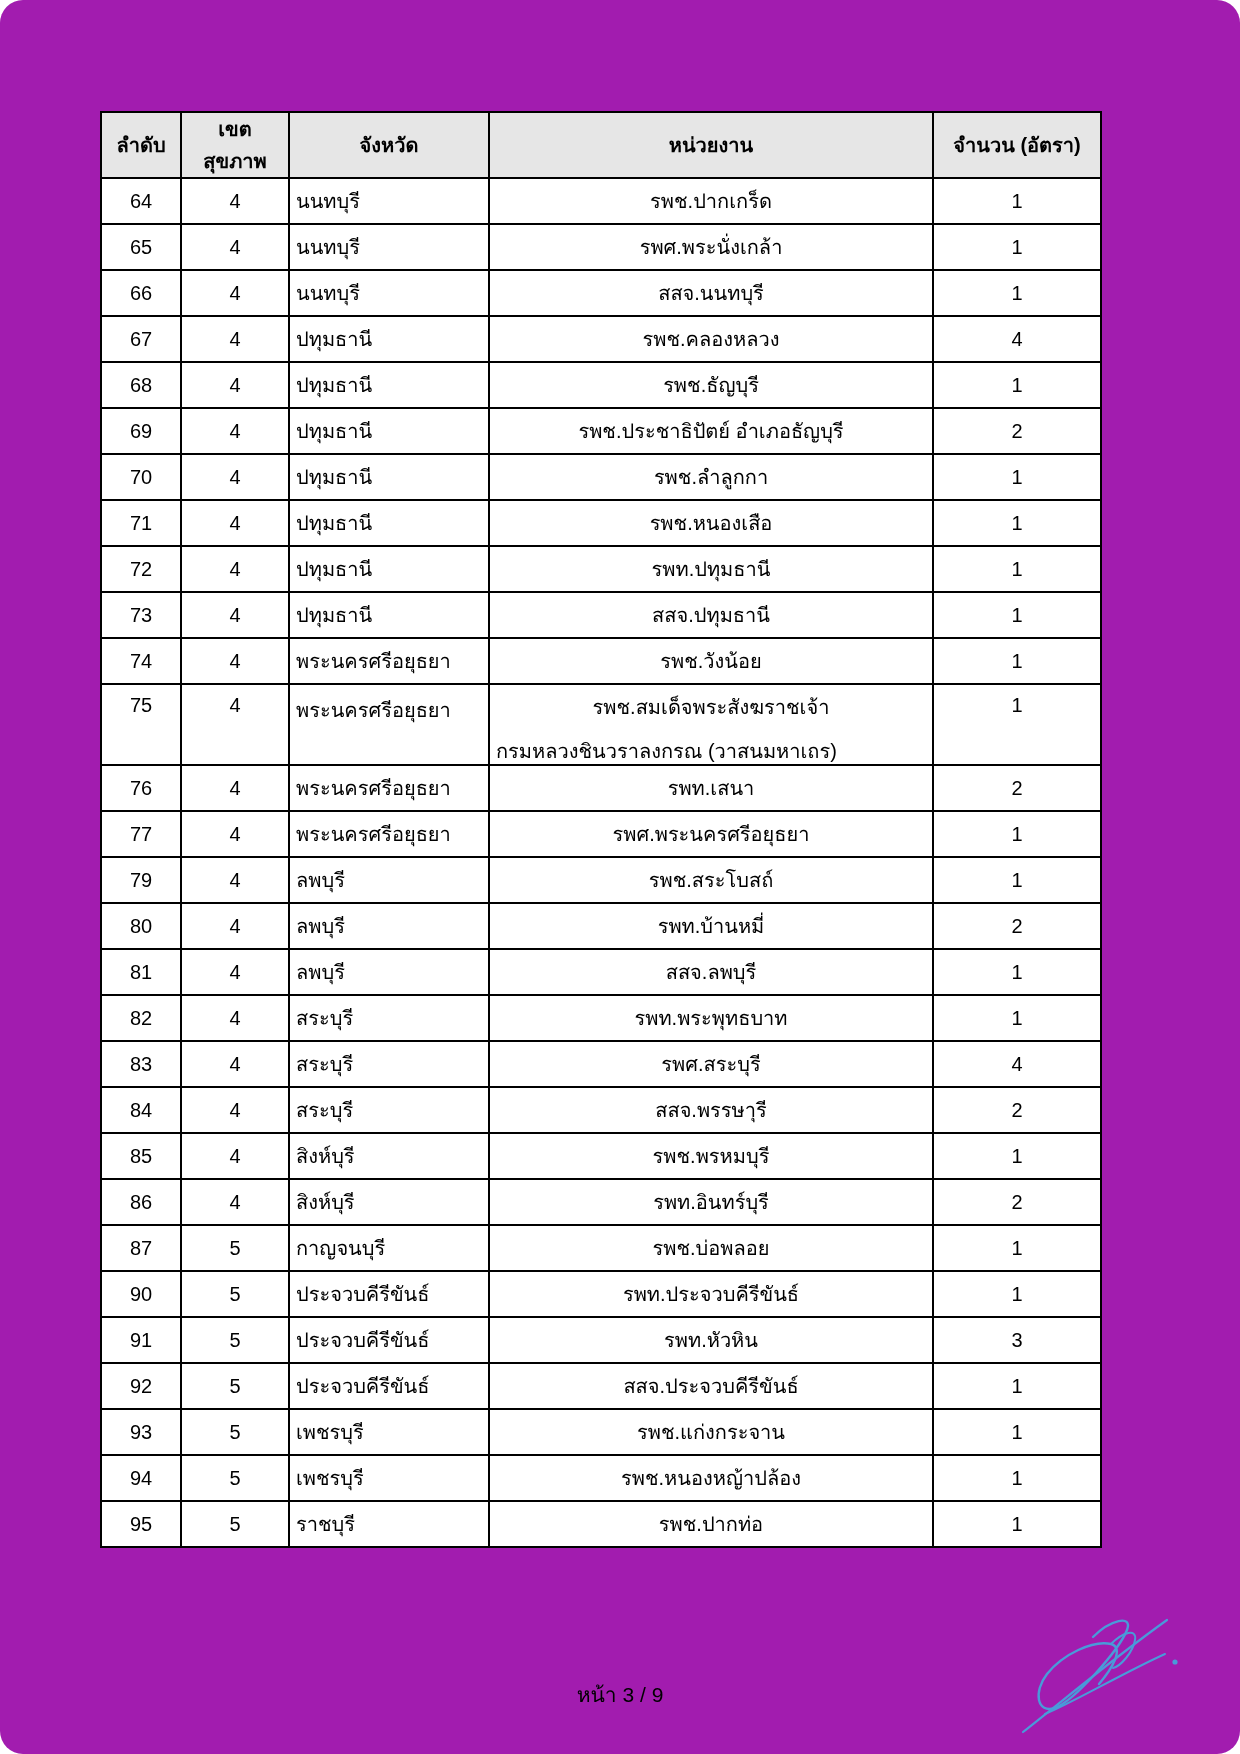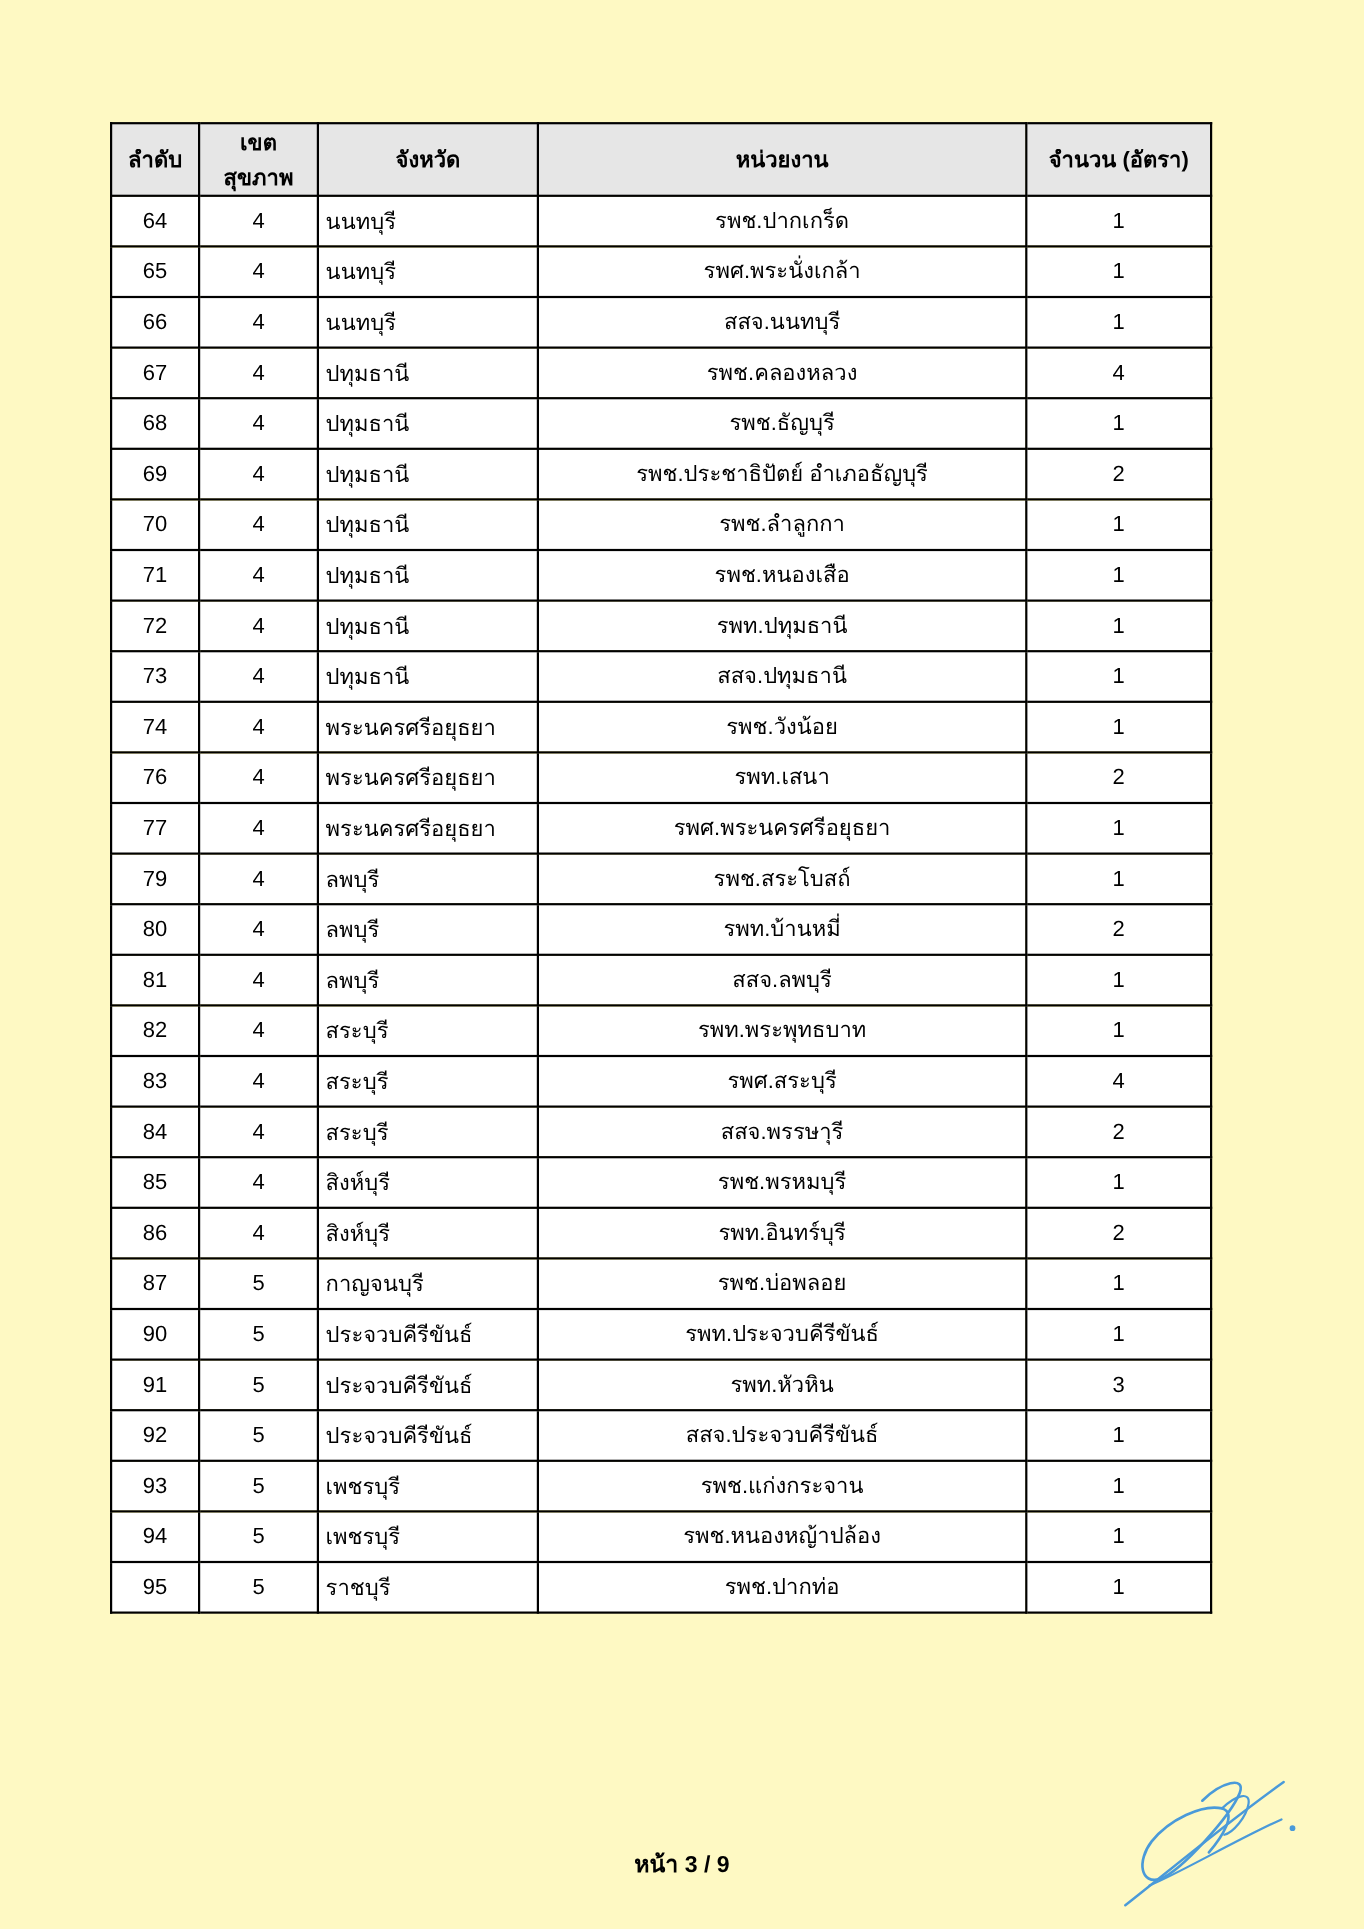"ลำดับ" .page { background: #fef9c3 -> #a21caf; border-radius: none -> 23px }
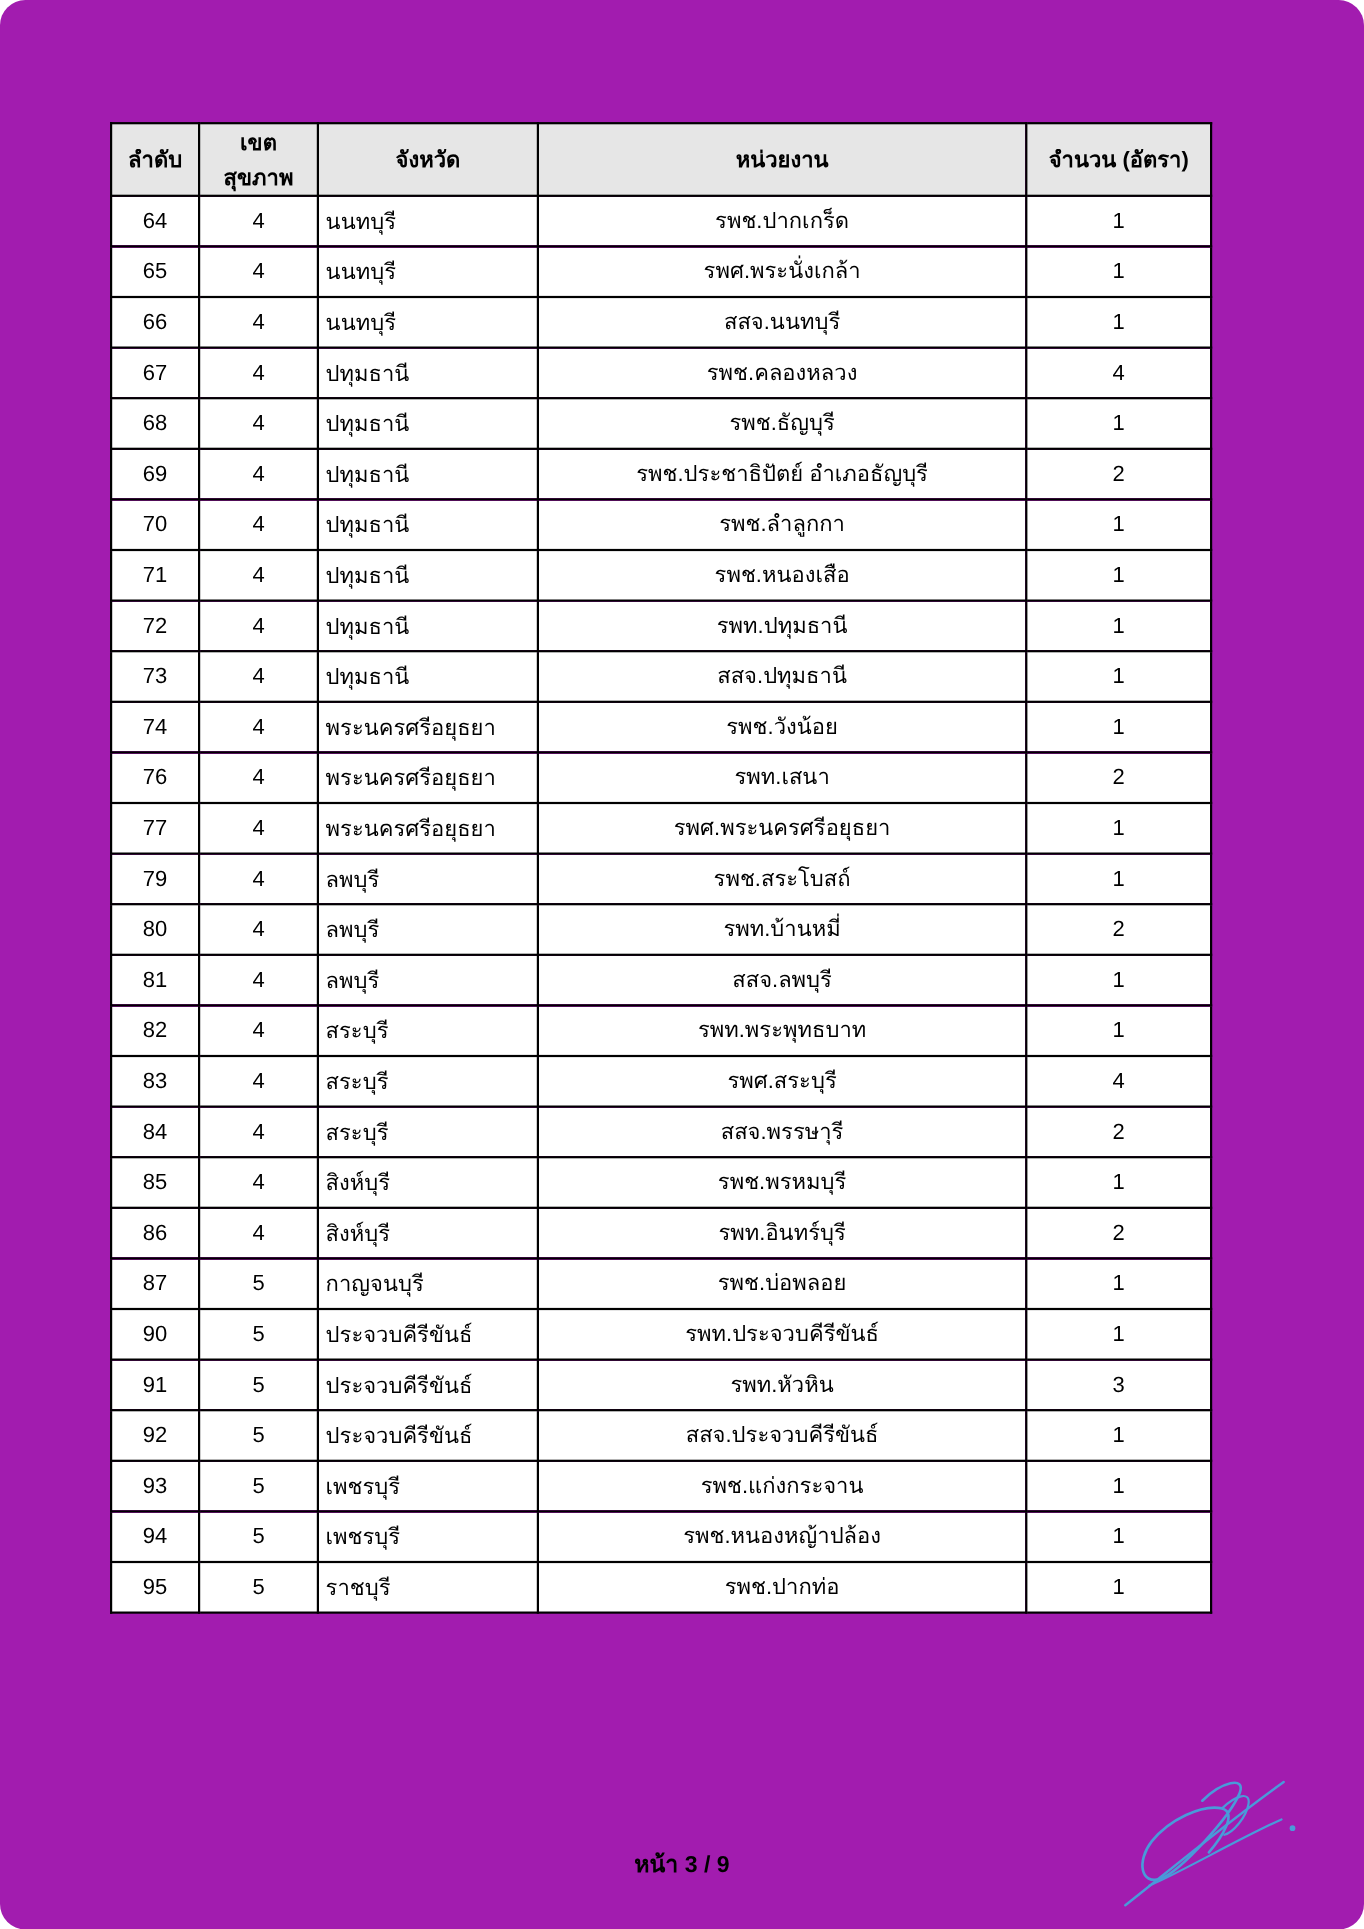"75" tr.tall { html: none -> <tr> <td>75</td> <td>4</td> <td>พระนครศรีอยุธยา</td> <td> <div>รพช.สมเด็จพระสังฆราชเจ้า</div> <div>กรมหลวงชินวราลงกรณ (วาสนมหาเถร)</div> </td> <td>1</td> </tr> }
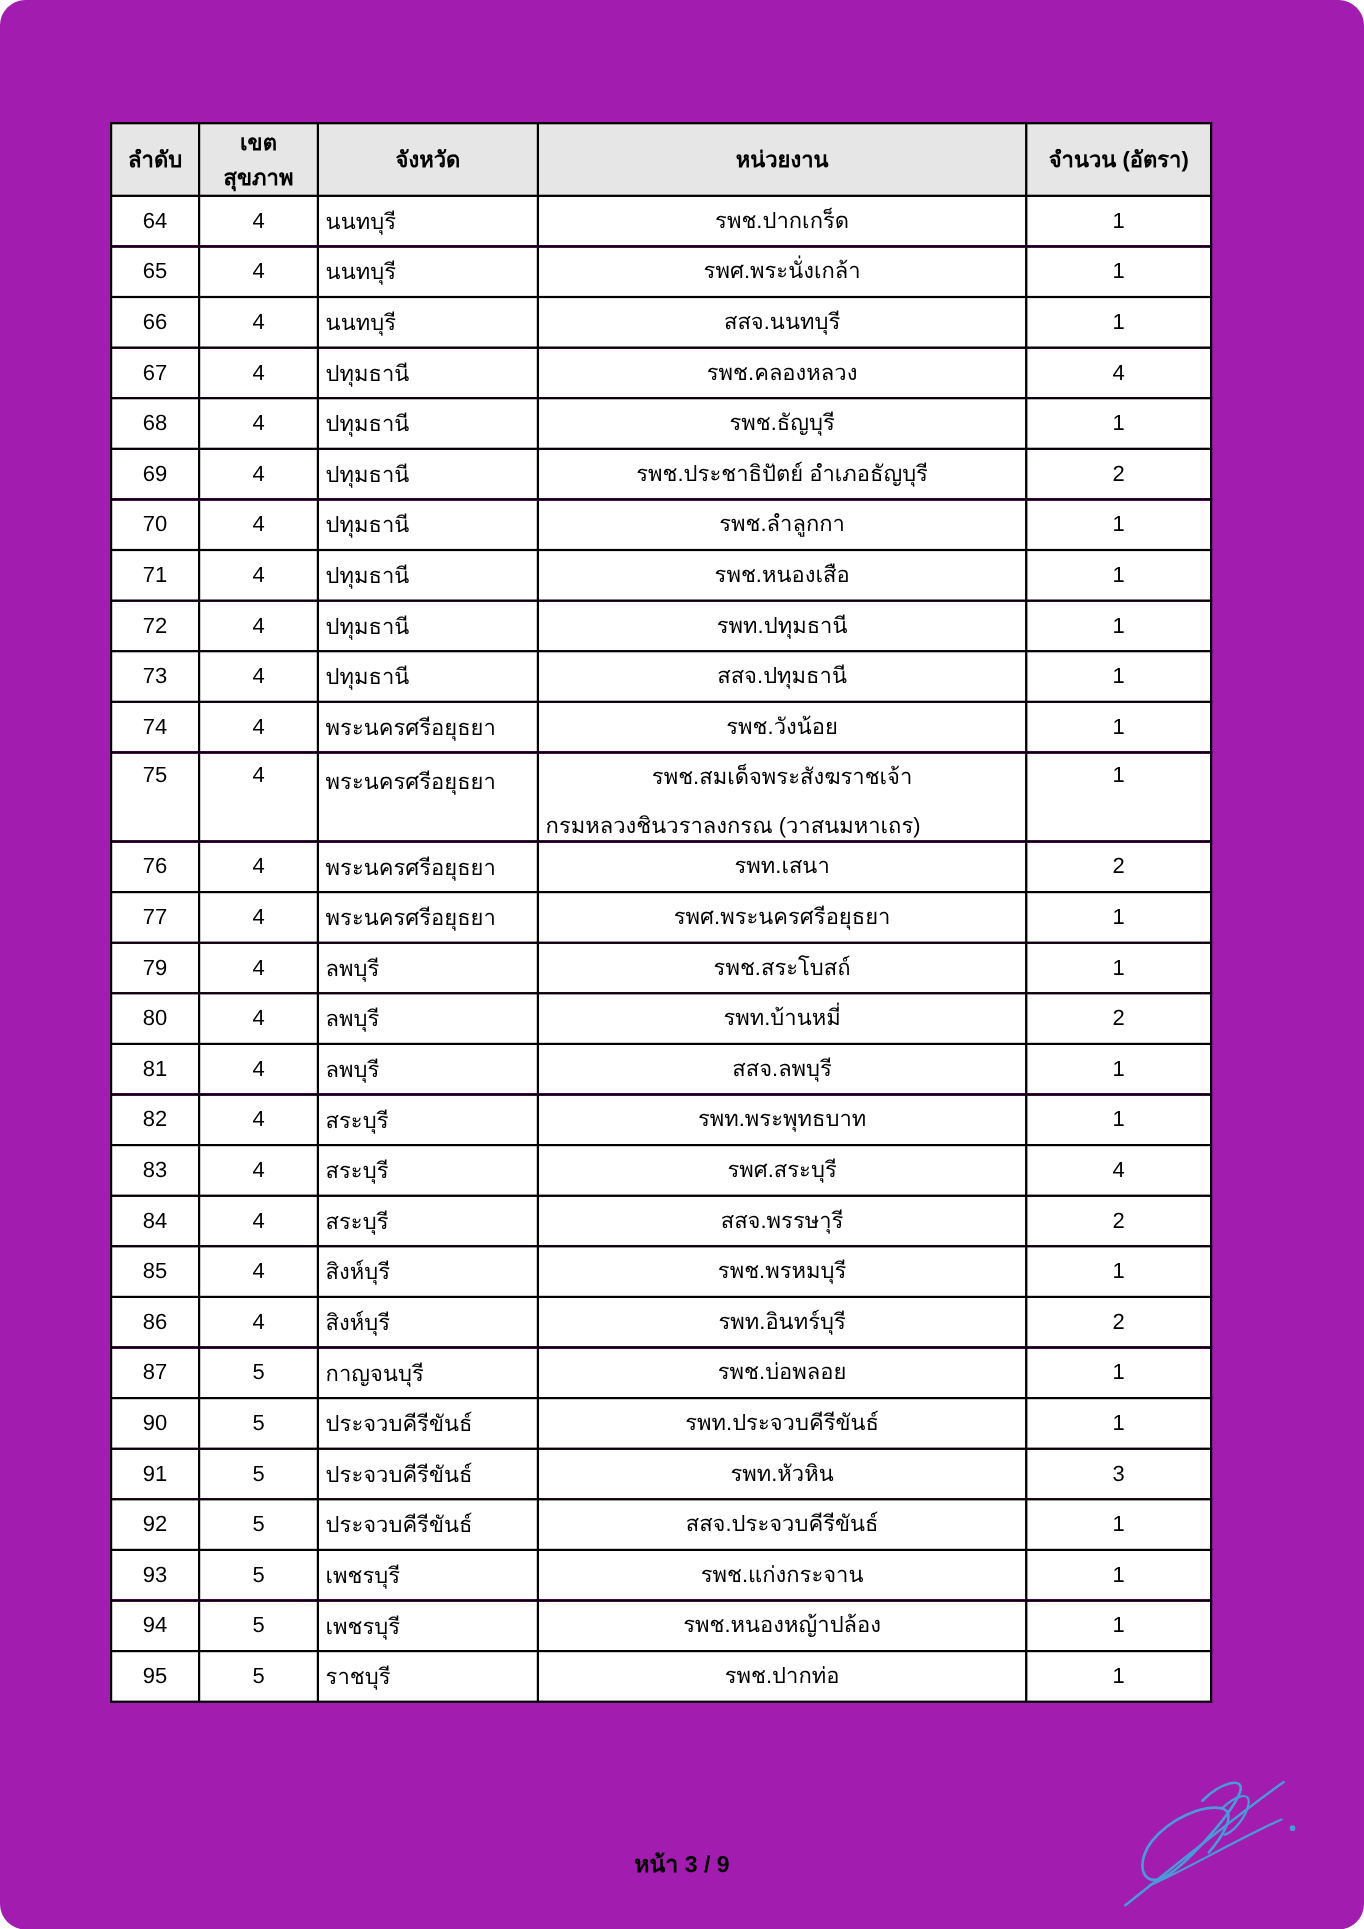"หน้า 3 / 9" .footer { font-weight: bold -> none }
